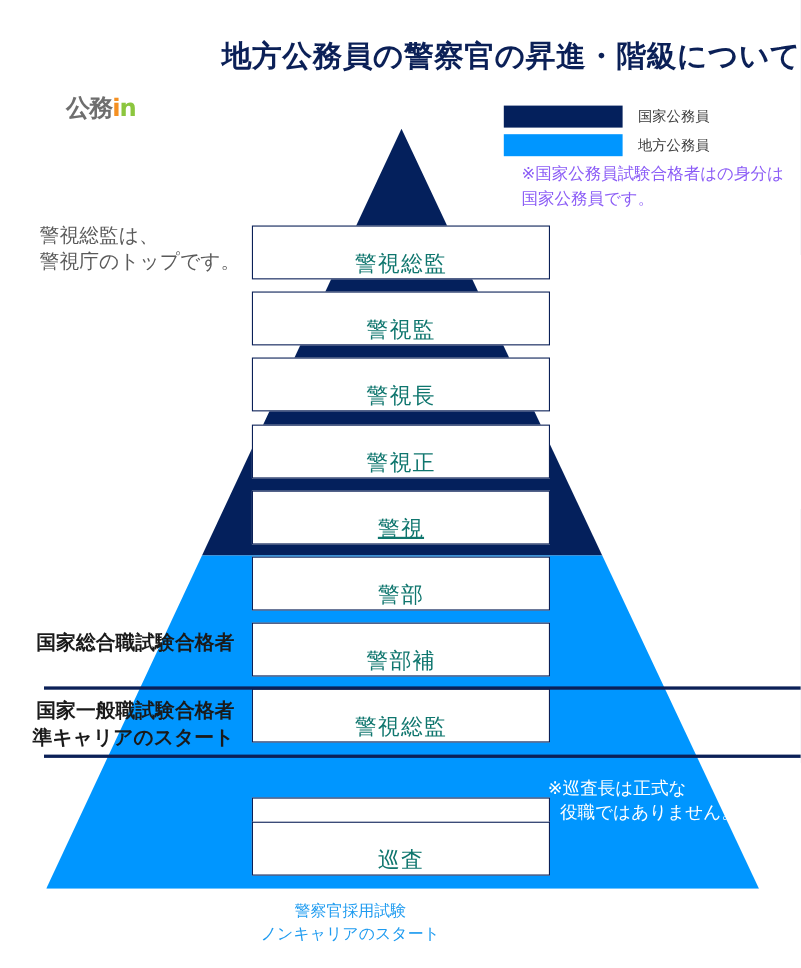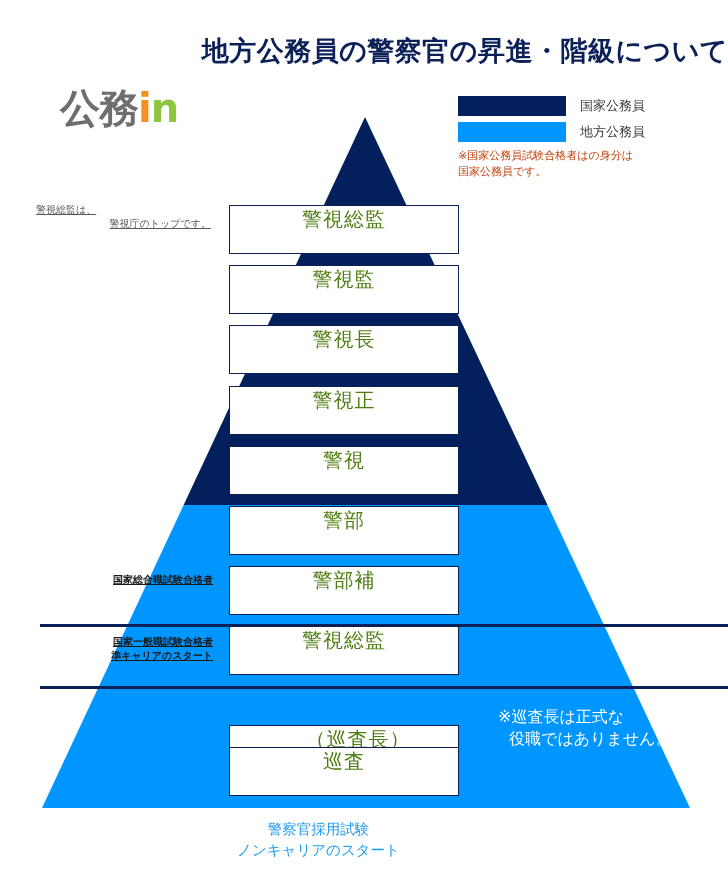"公務in" .logo { font-size: 40px -> 22px }
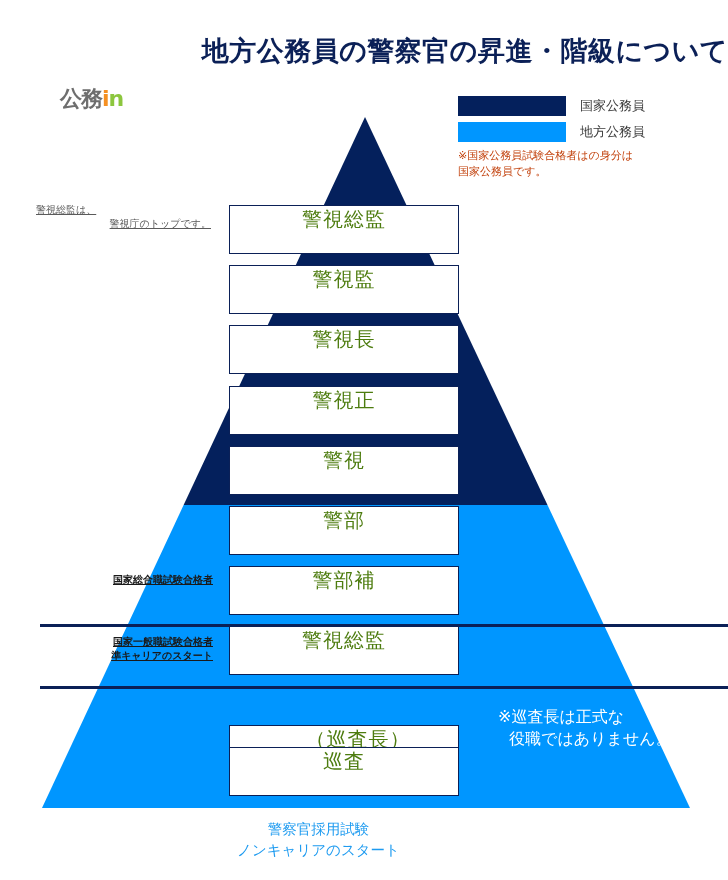"※国家公務員試験合格者はの身分は" .legend-note { color: #c2410c -> #8b5cf6; font-size: 11px -> 15px; margin-left: none -> 16px }
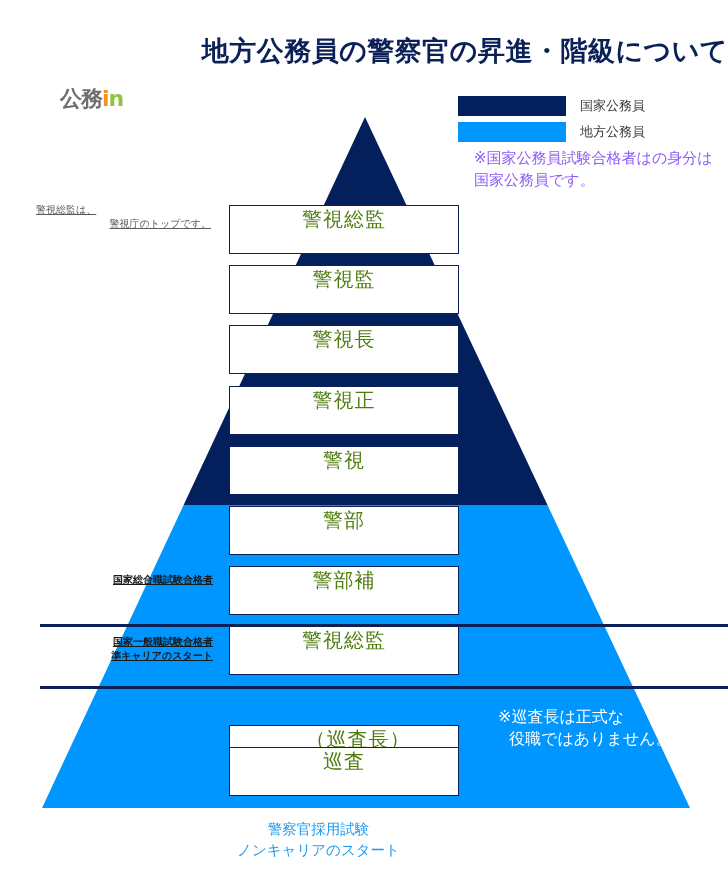"警視総監は、" .left-note { font-size: 10px -> 18px; text-decoration: underline -> none }
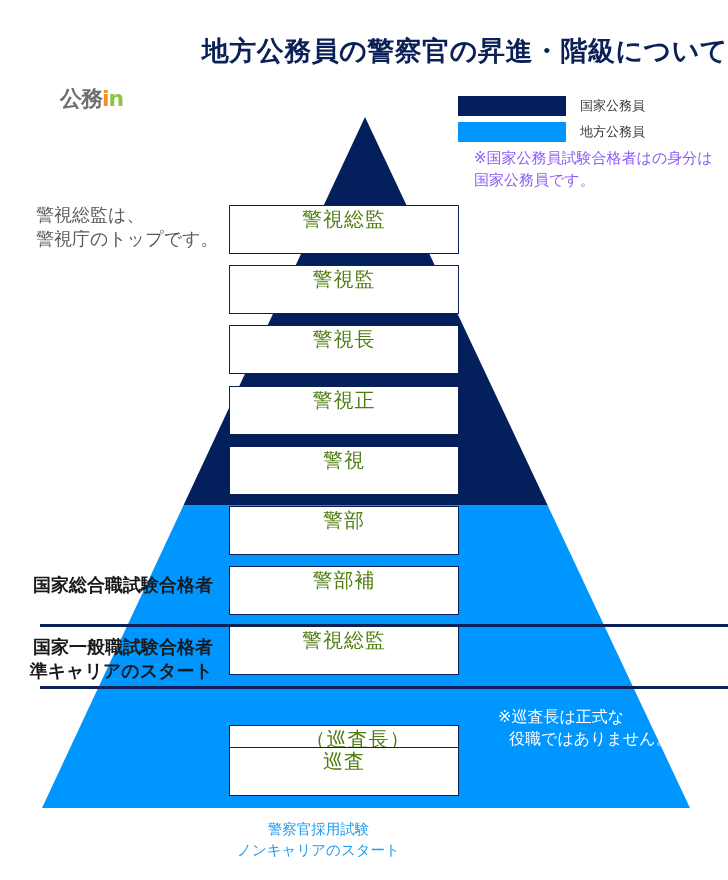"警視総監" .rank-box { align-items: flex-start -> flex-end; color: #4d7c0f -> #0f766e; width: 230px -> 271px }
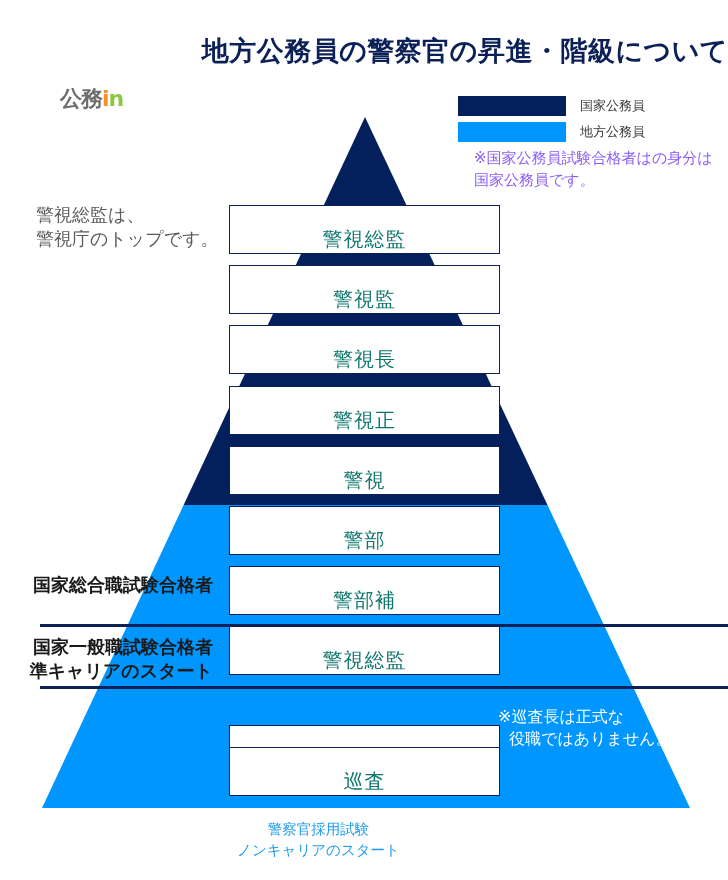"警視" div.rank-box { text-decoration: none -> underline }
